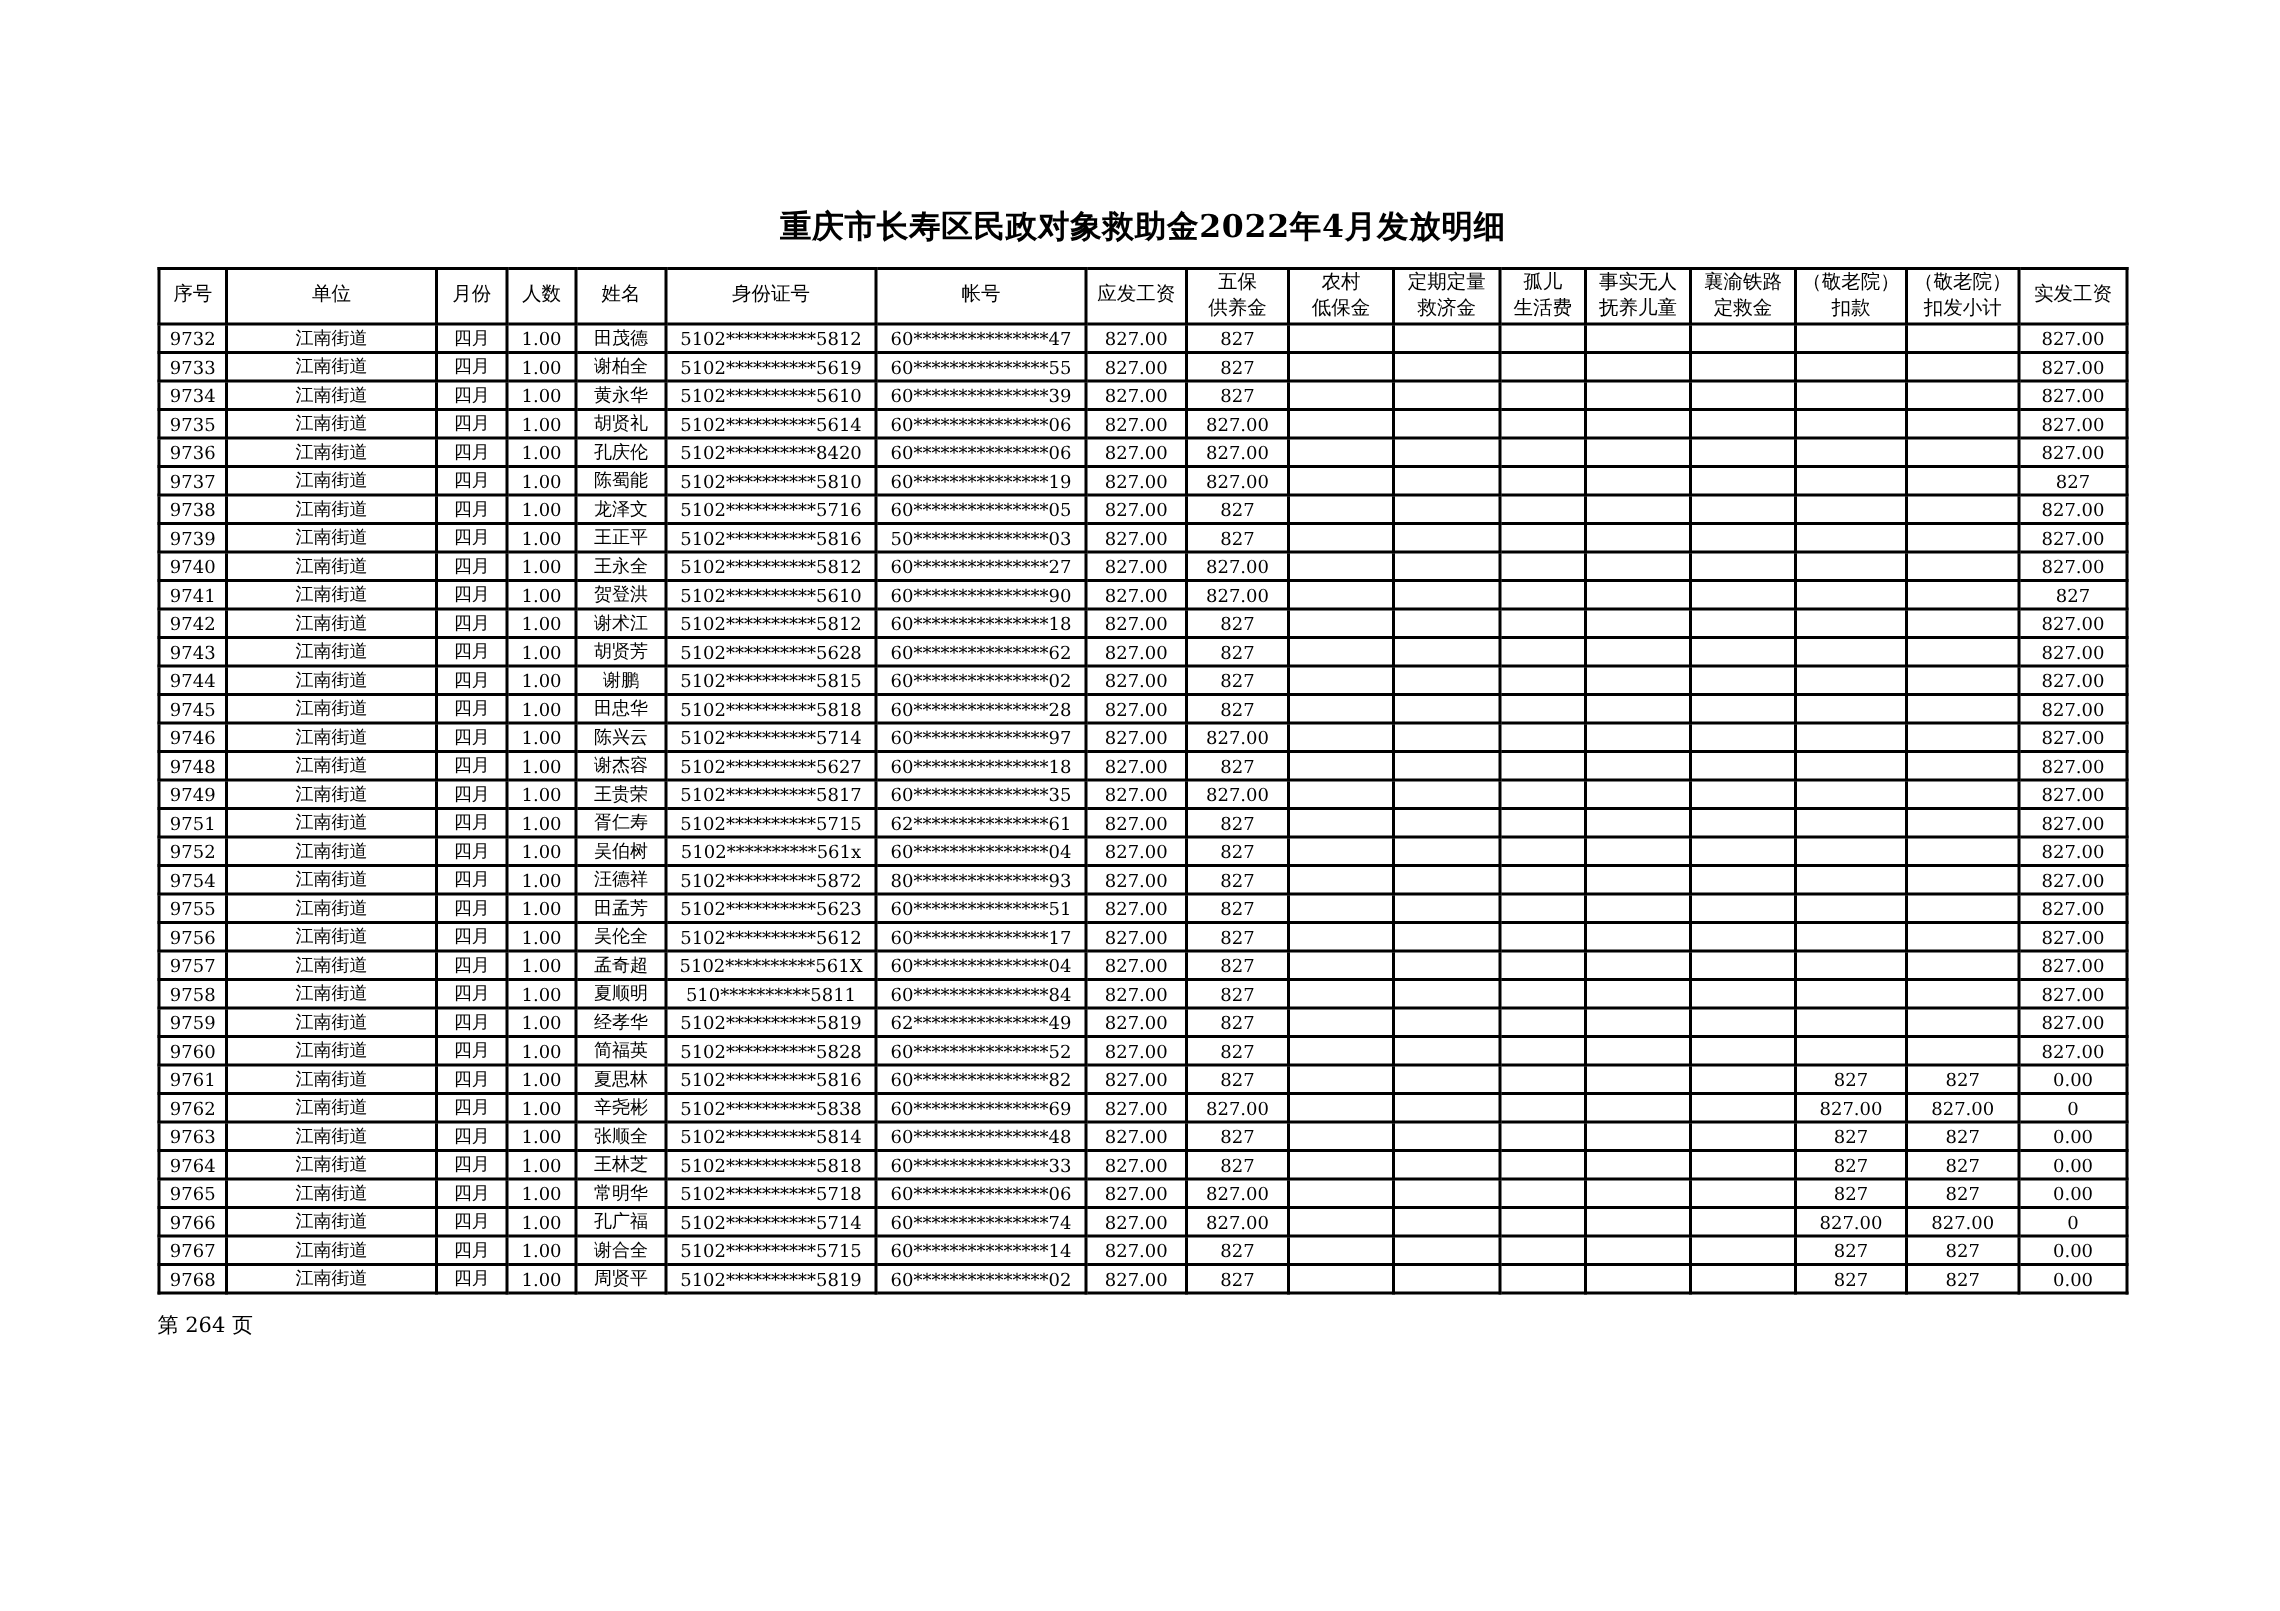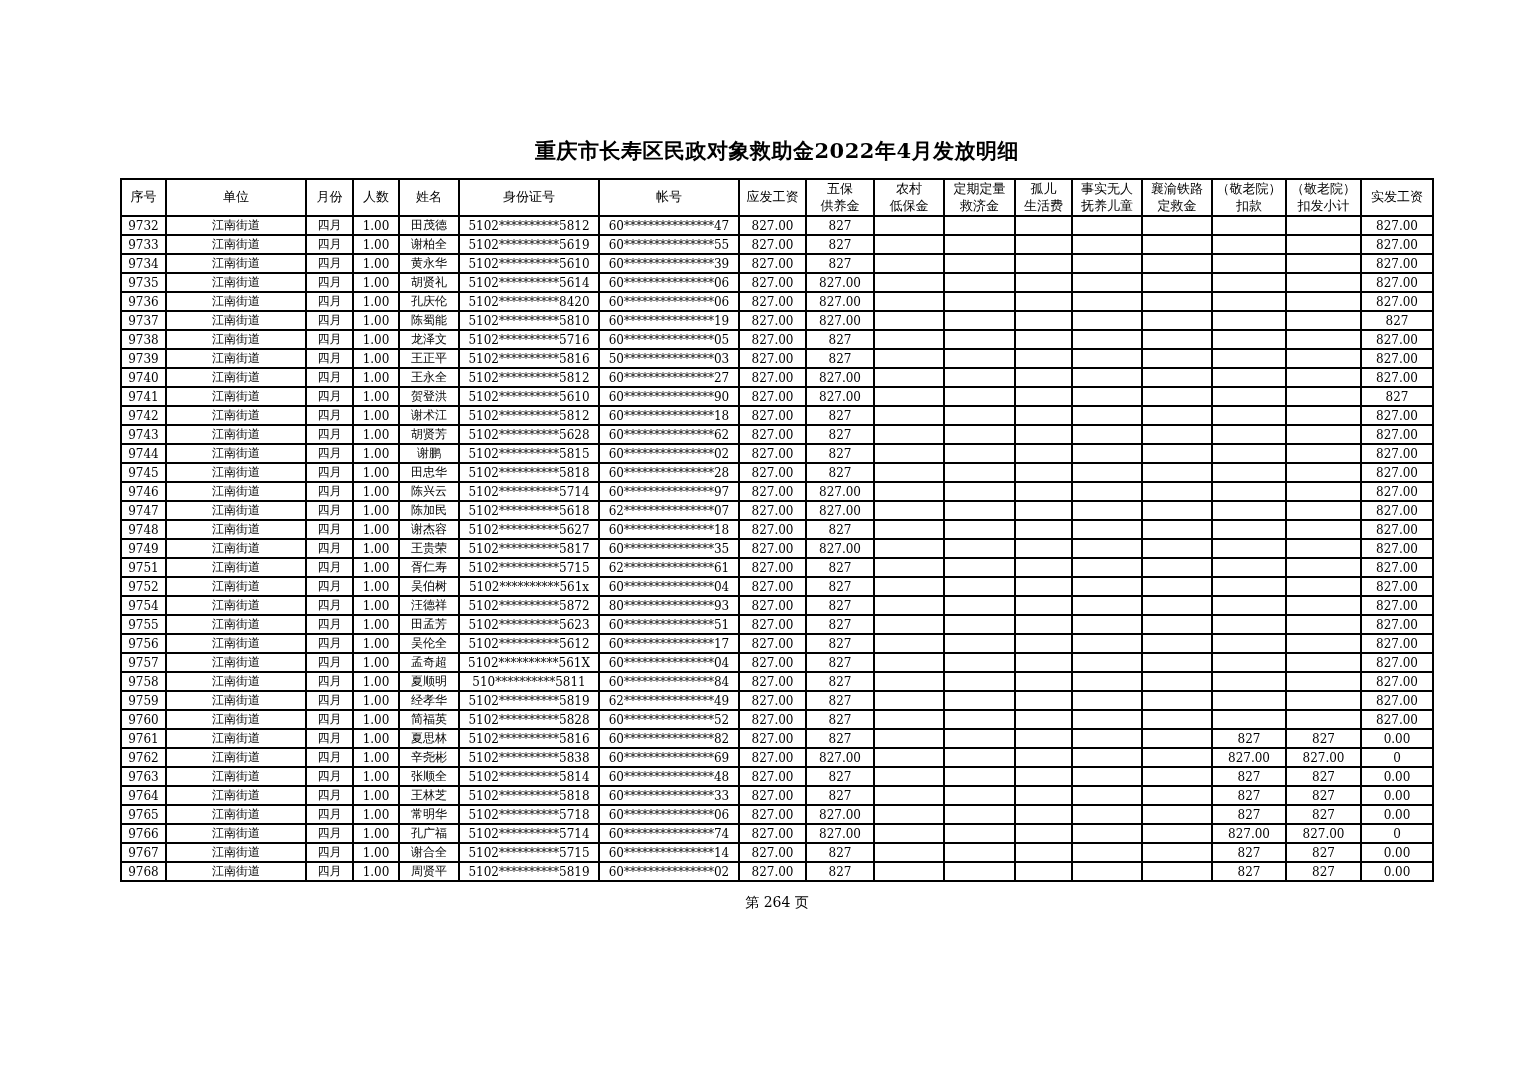"重庆市长寿区民政对象救助金2022年4月发放明细" .content { left: 120px -> 105px }
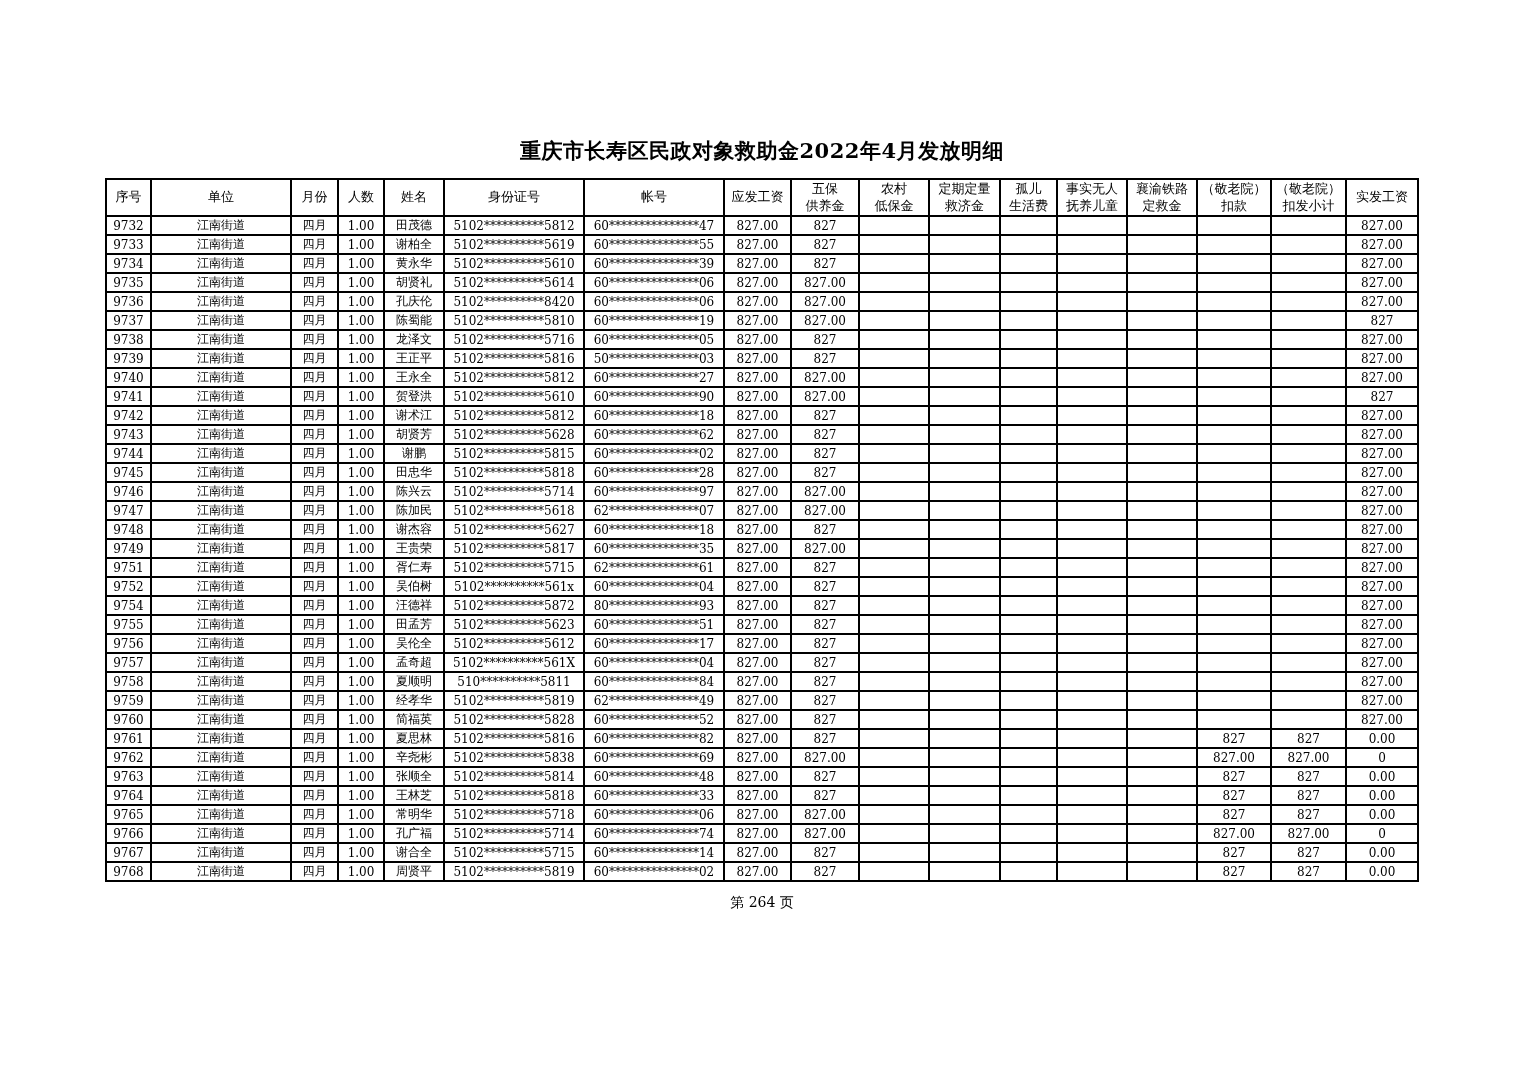"9747" tr { html: <tr> <td>9747</td> <td>江南街道</td> <td>四月</td> <td>1.00</td> <td>陈加民</td> <td>5102**********5618</td> <td>62***************07</td> <td>827.00</td> <td>827.00</td> <td></td> <td></td> <td></td> <td></td> <td></td> <td></td> <td></td> <td>827.00</td> </tr> -> none }
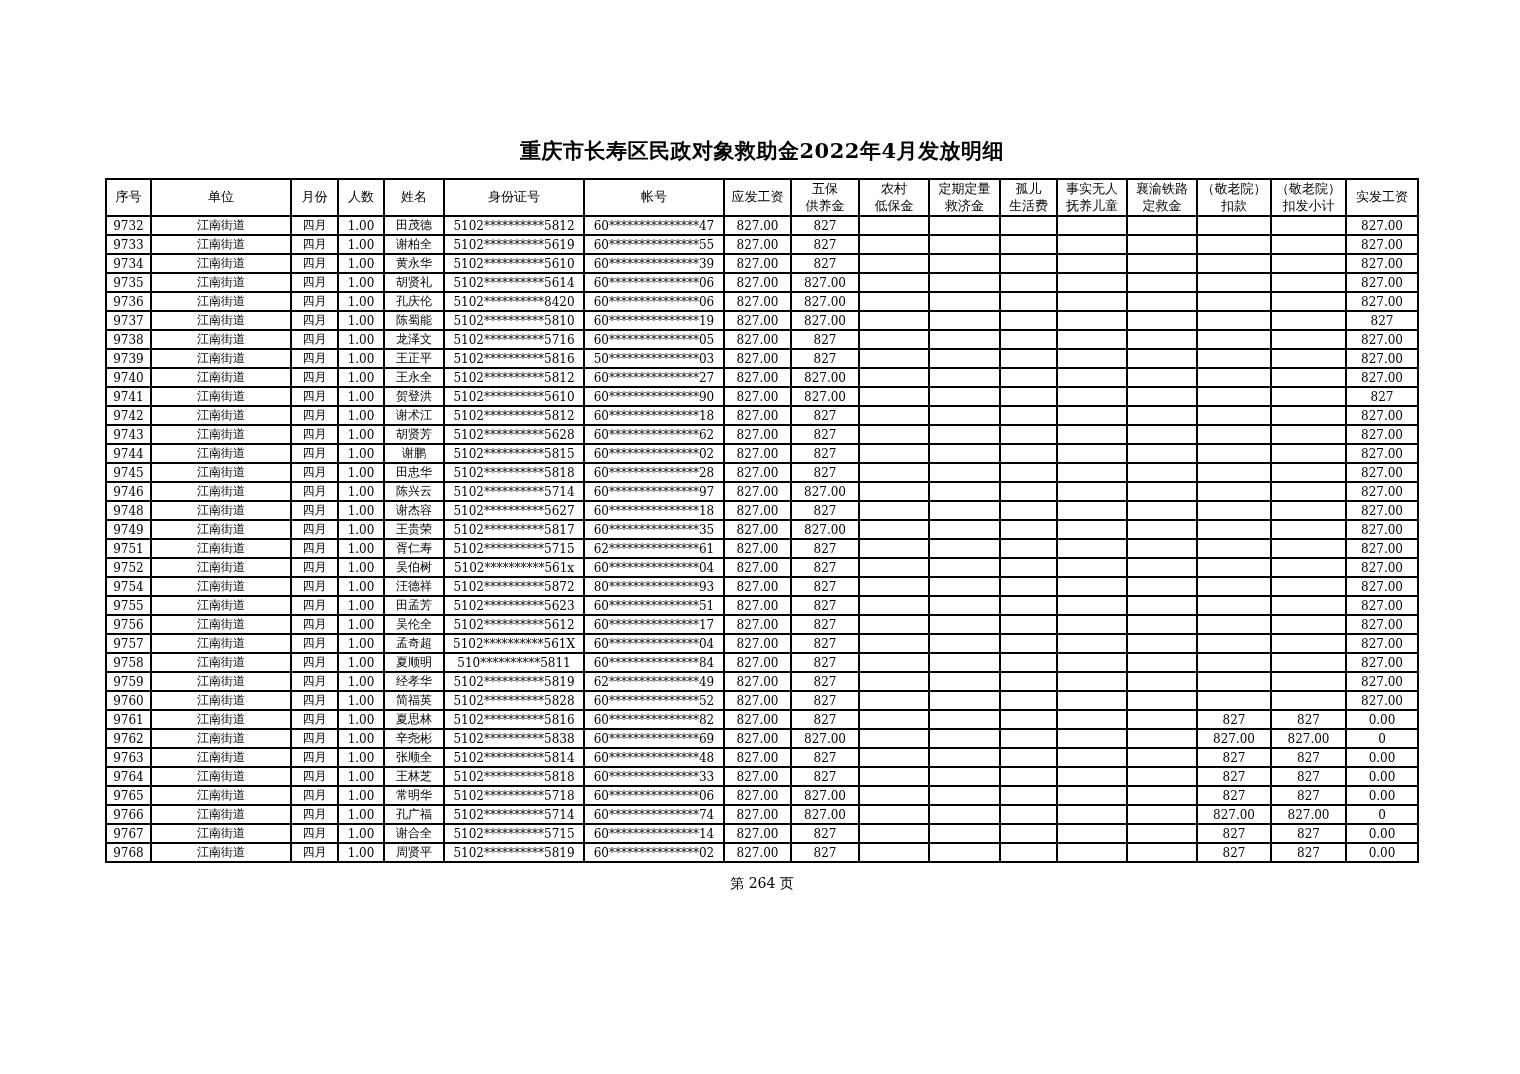"第 264 页" .footer { text-align: center -> left }
